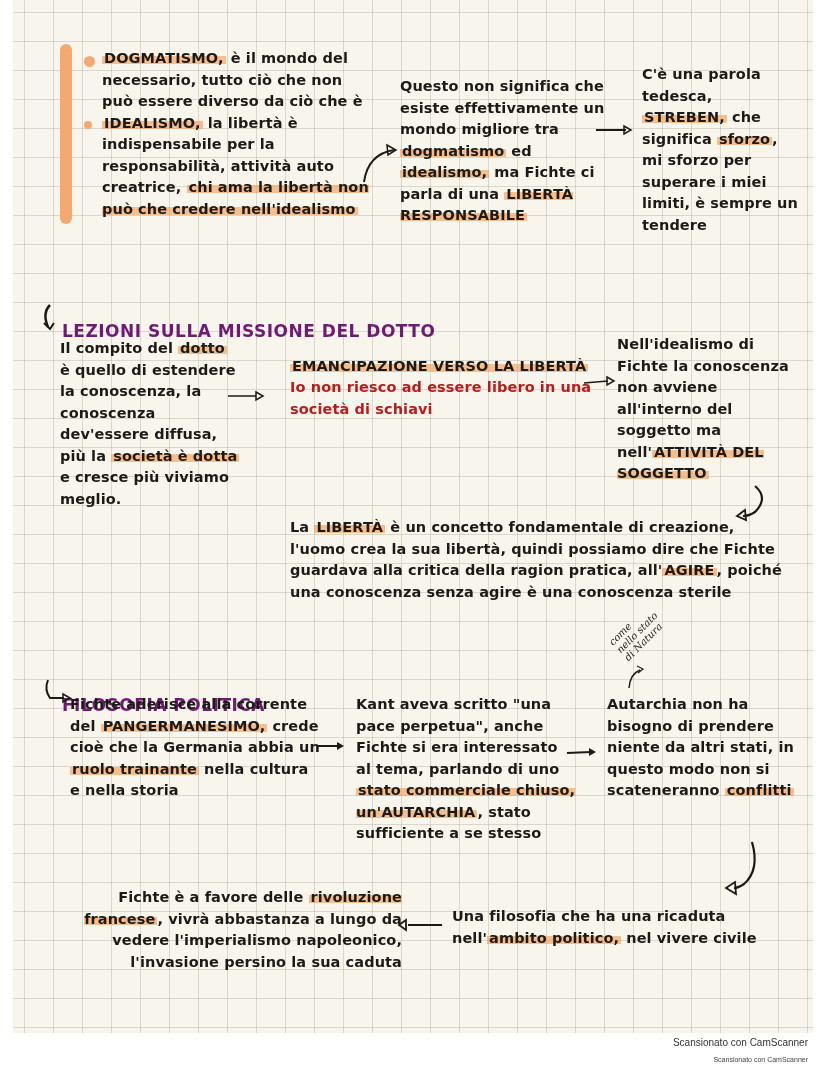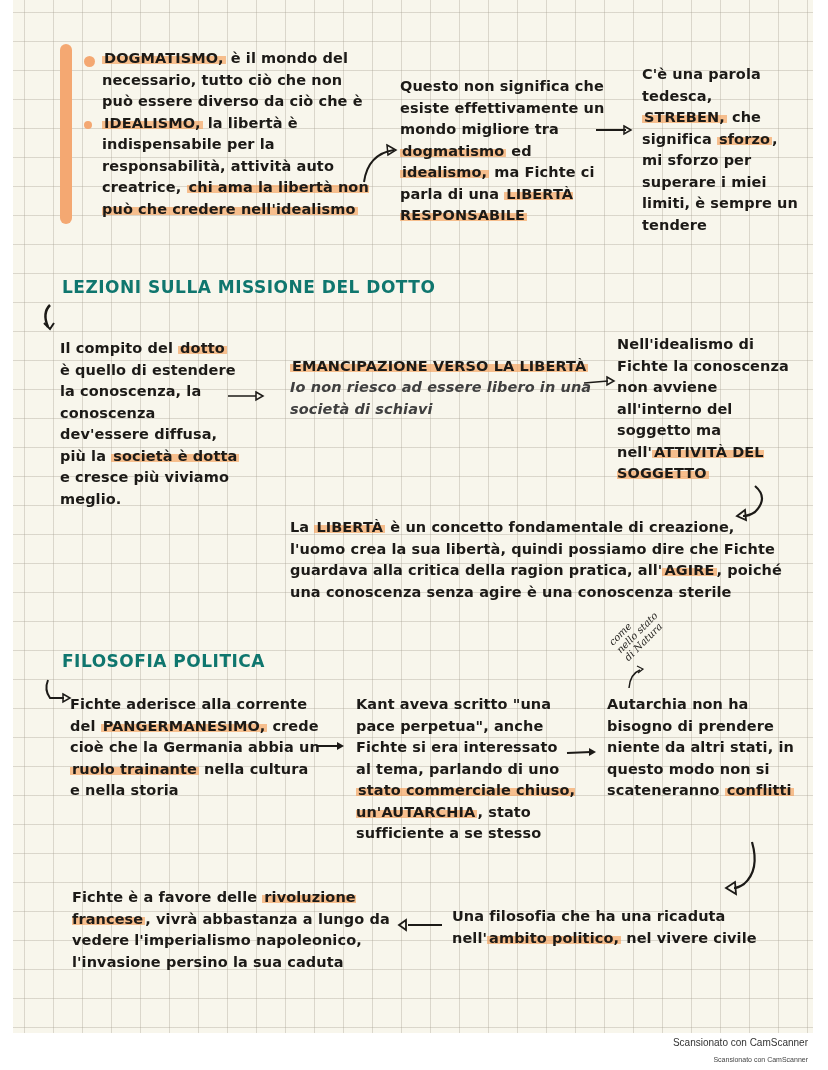"LEZIONI SULLA MISSIONE DEL DOTTO" .heading { color: #0f766e -> #701a75; margin-top: none -> 44px }
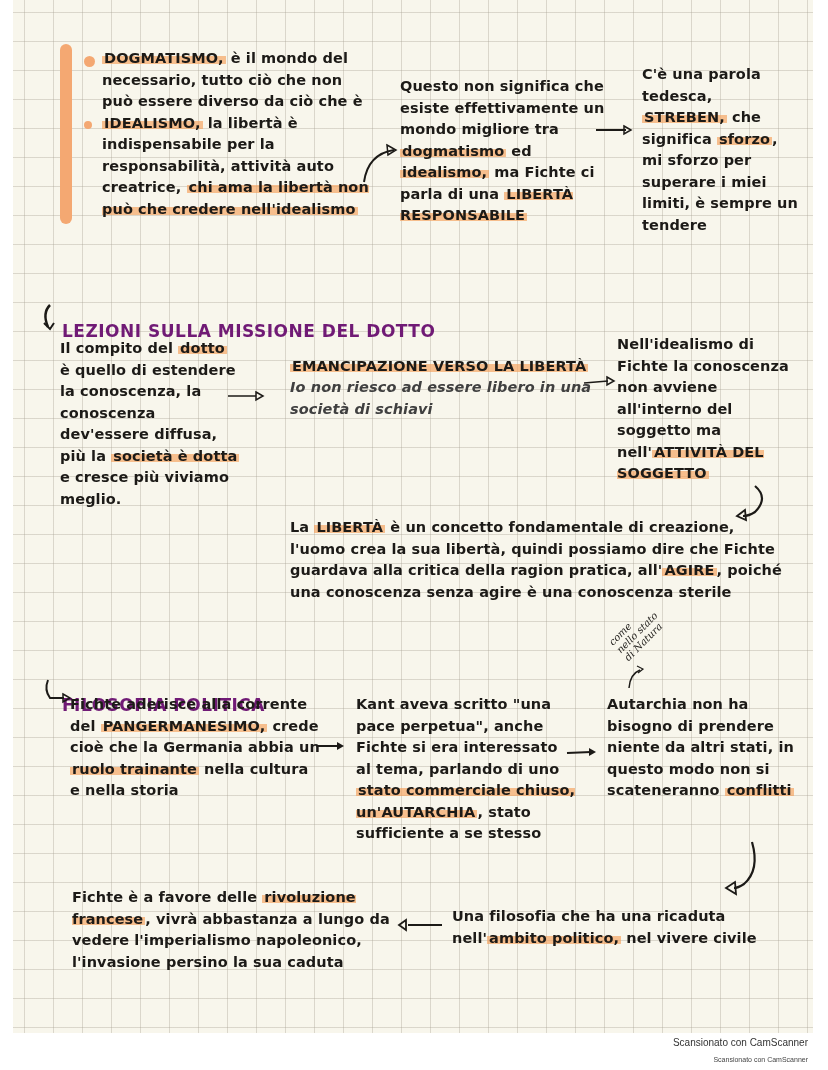"Io non riesco ad essere" .orange-text { color: #404040 -> #b91c1c; font-style: italic -> none }
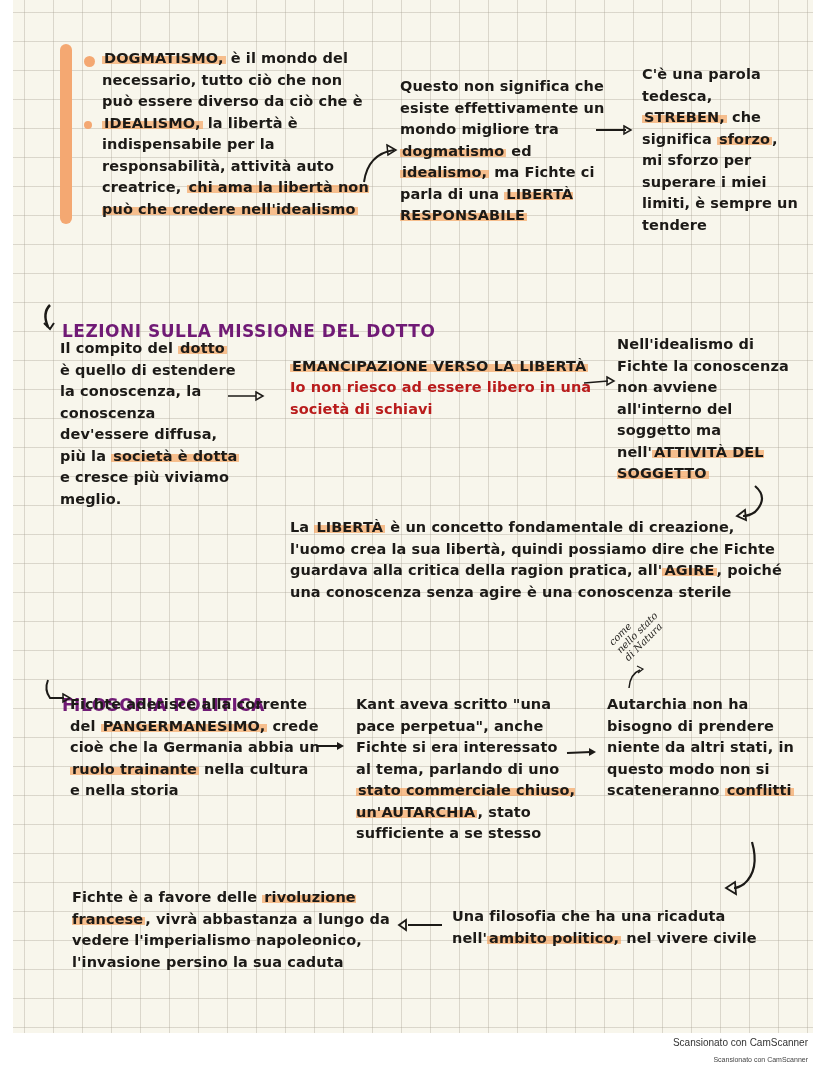"Fichte è a favore delle" div.block { text-align: none -> right }
